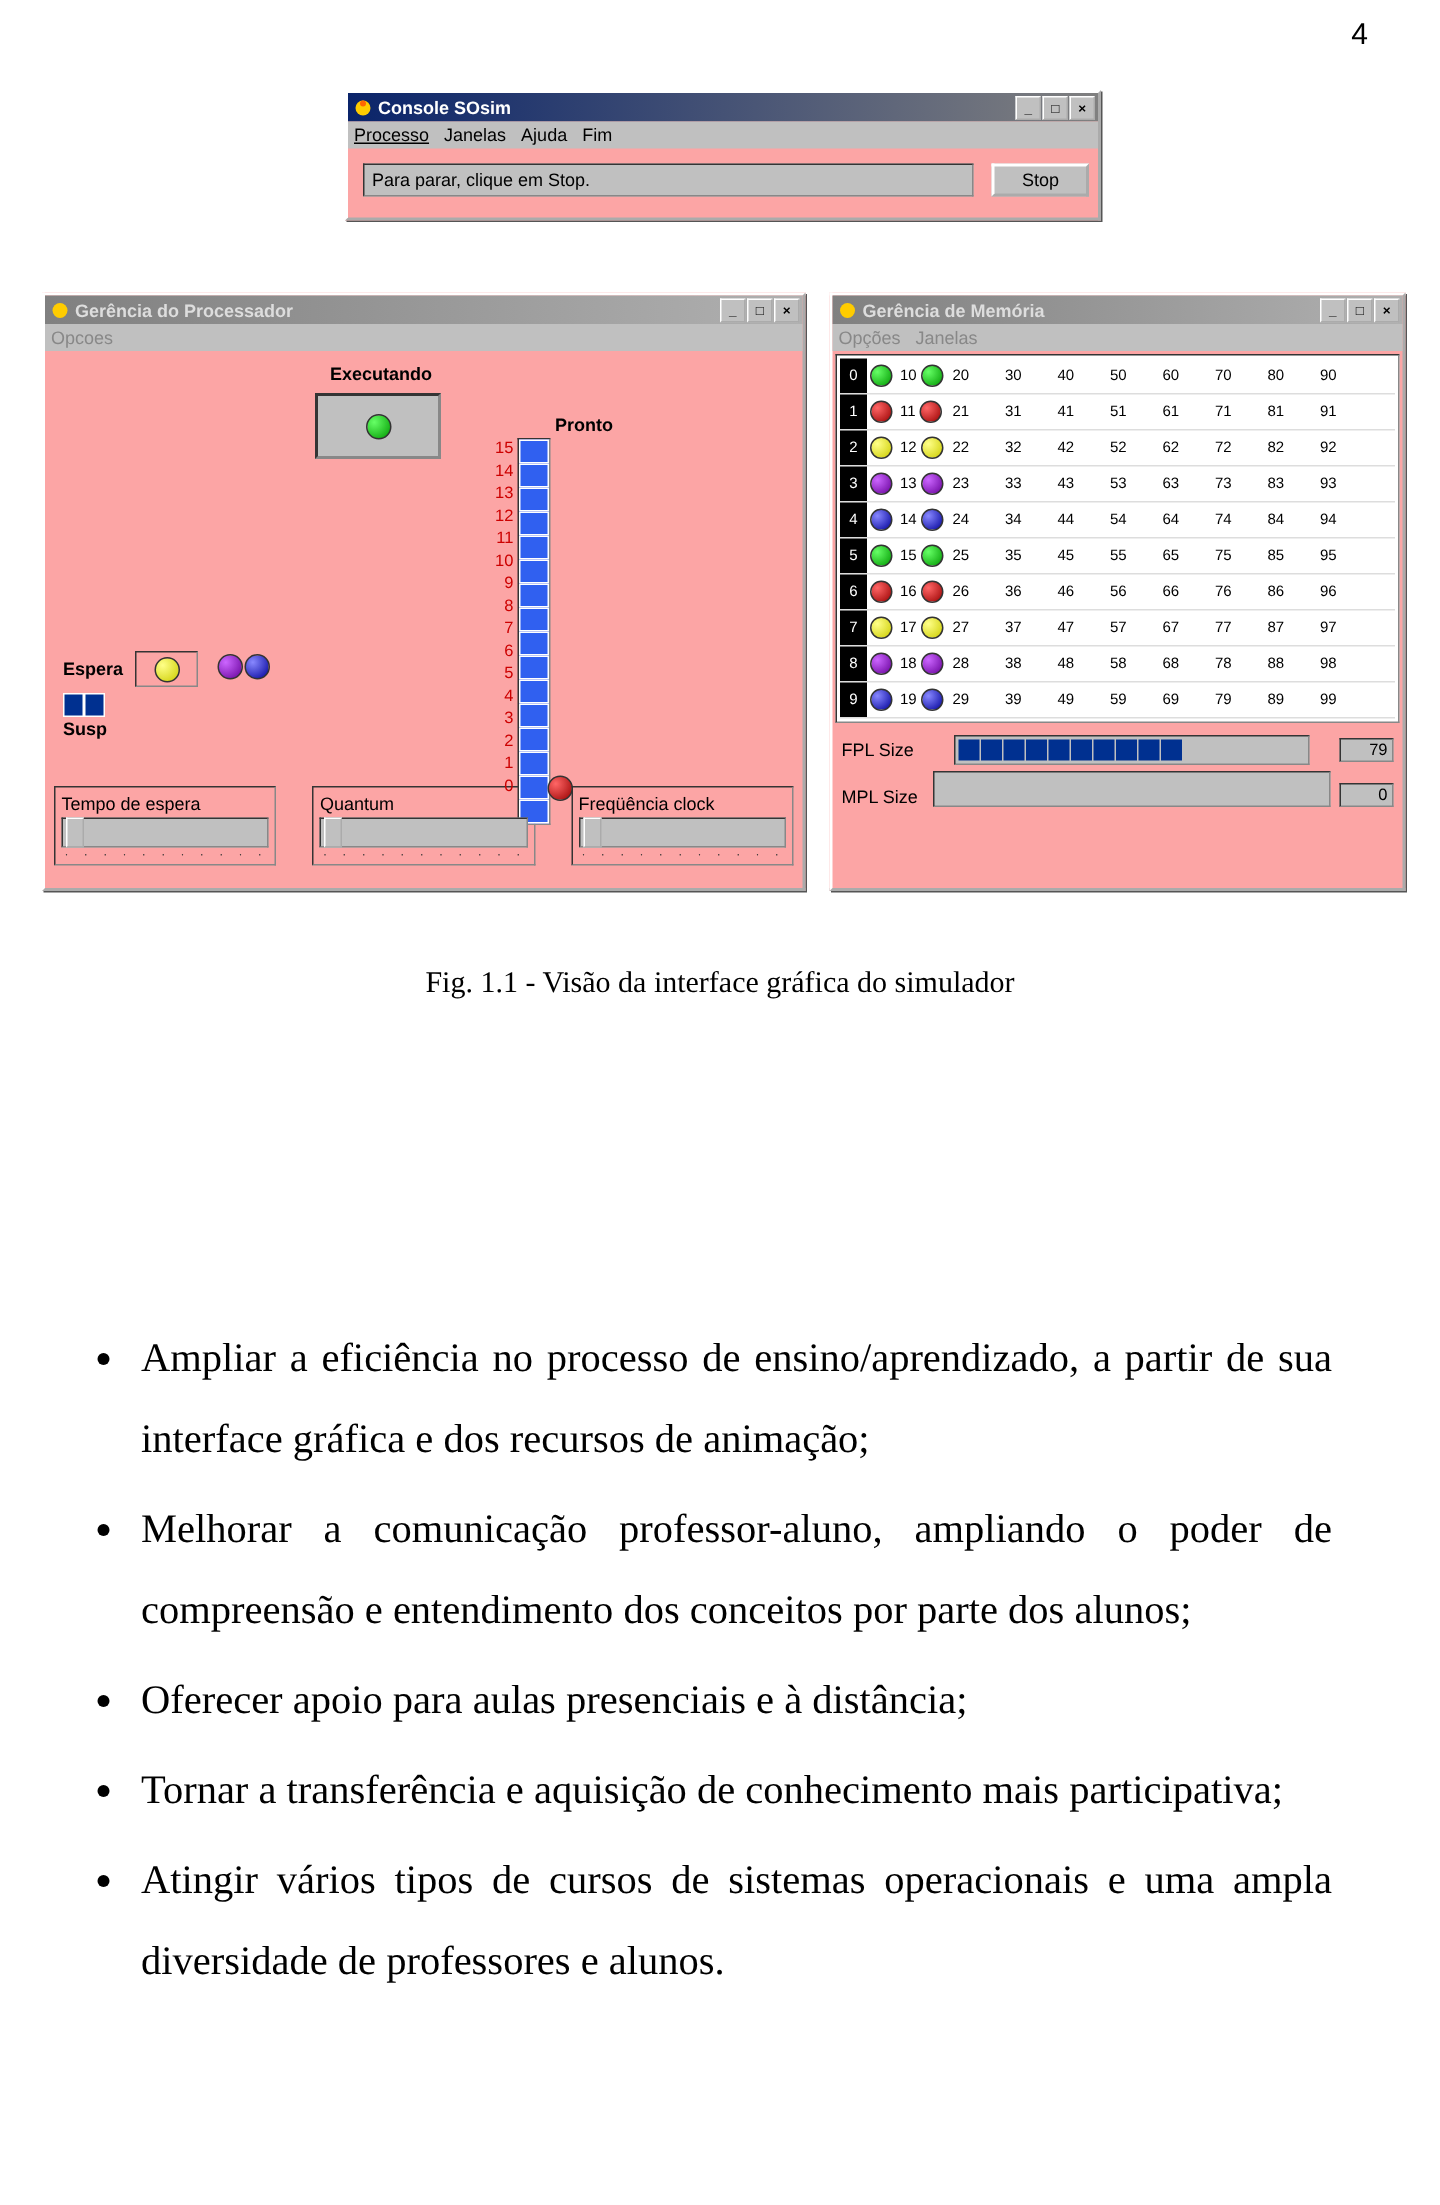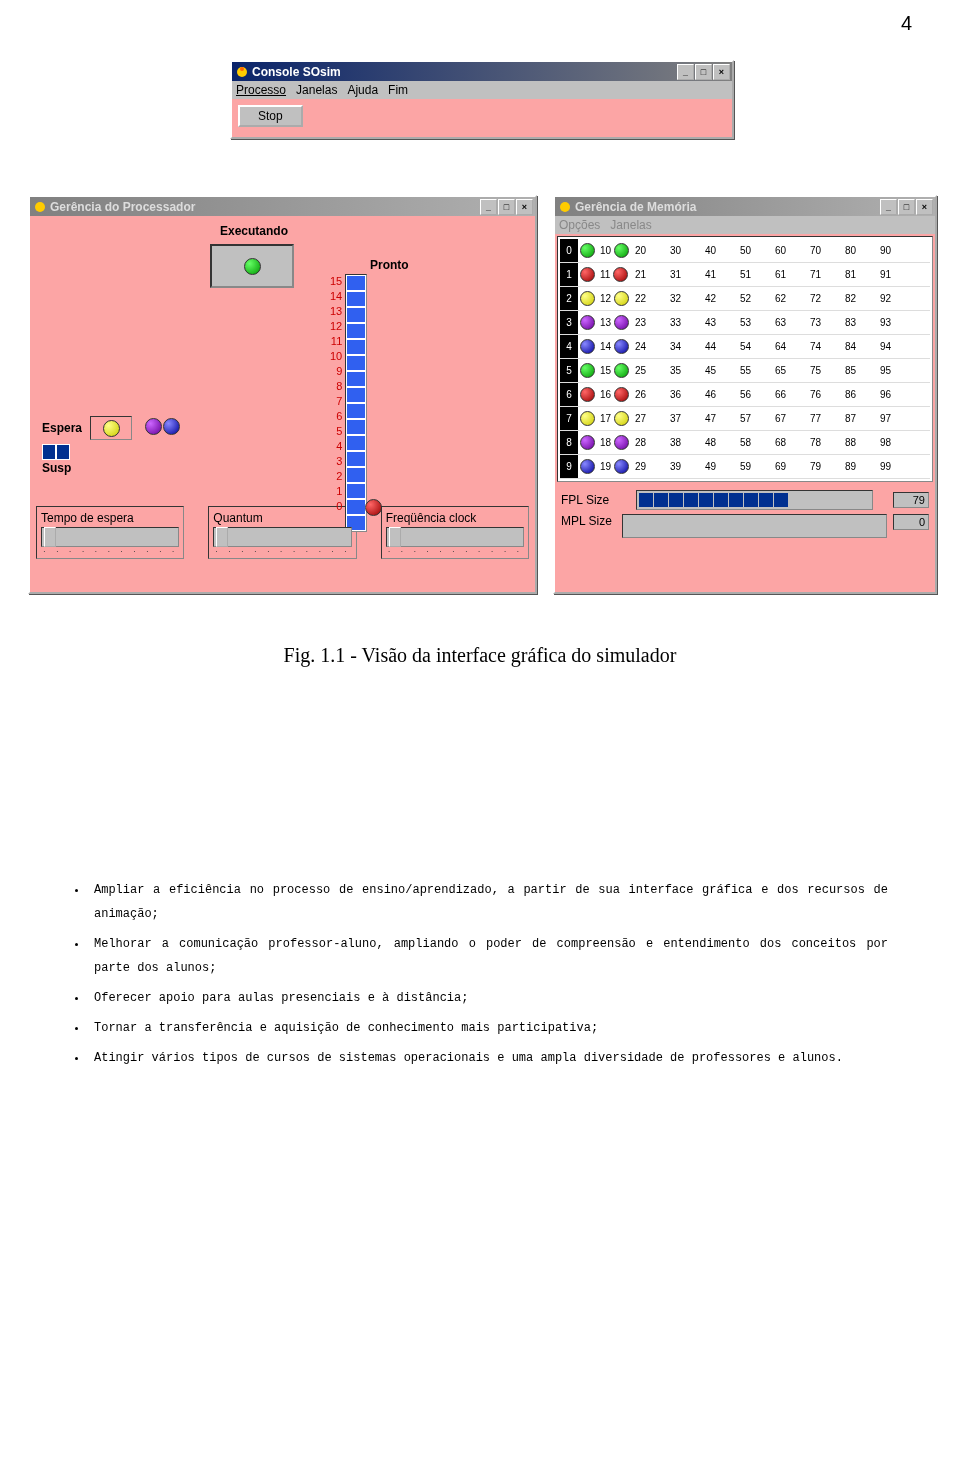"Para parar, clique em Stop." div.sunken-text { html: none -> <div>Para parar, clique em Stop.</div> }
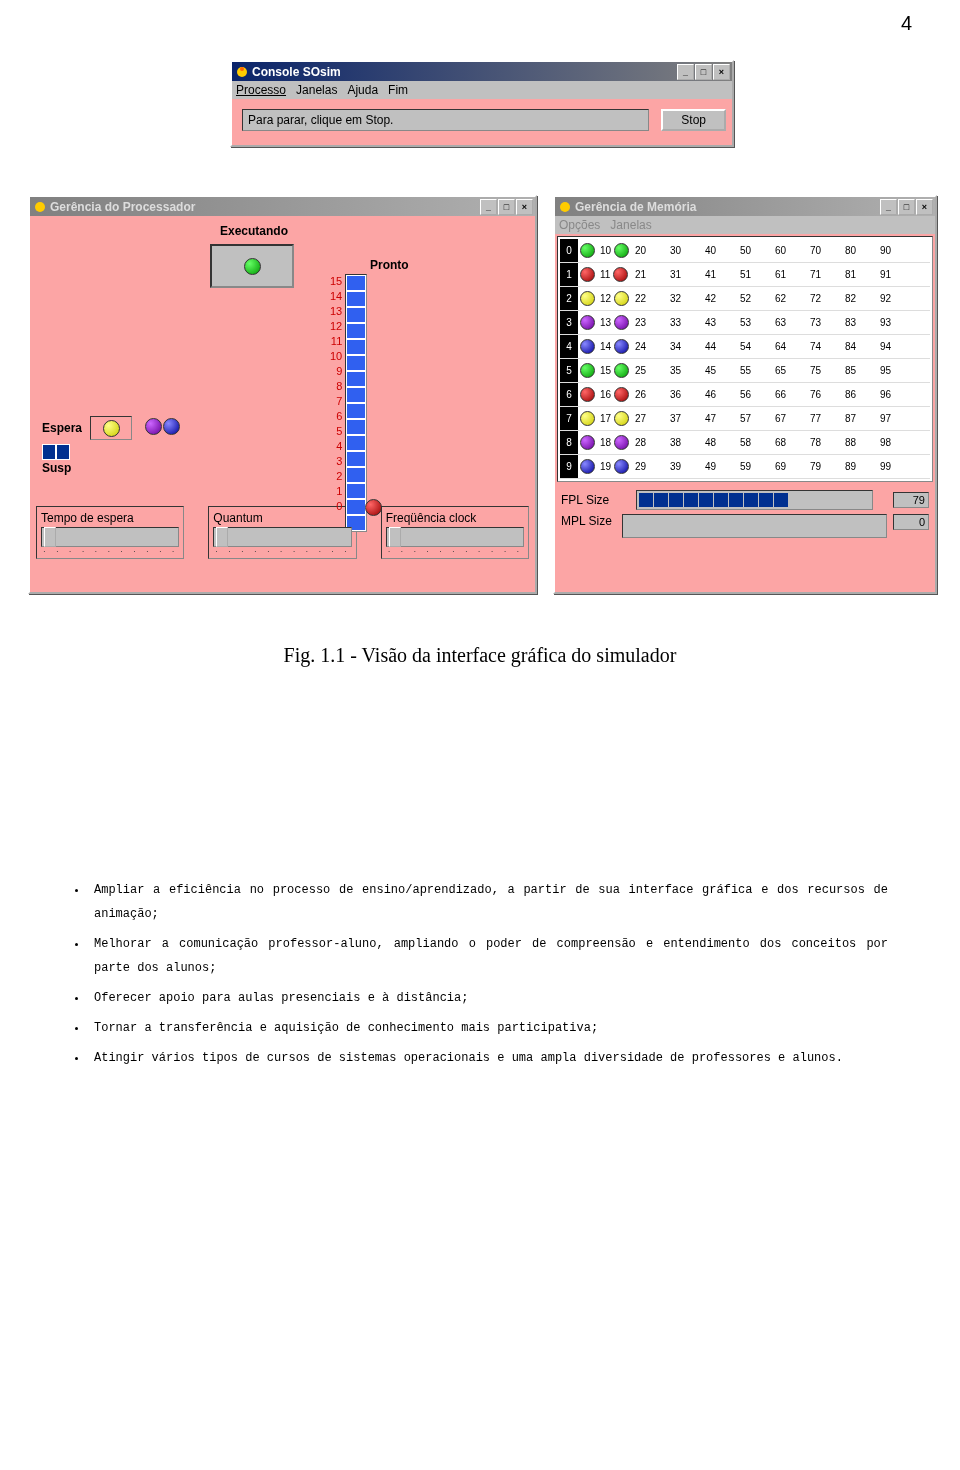"Opcoes" div.menubar { html: none -> <div> <span>Opcoes</span> </div> }
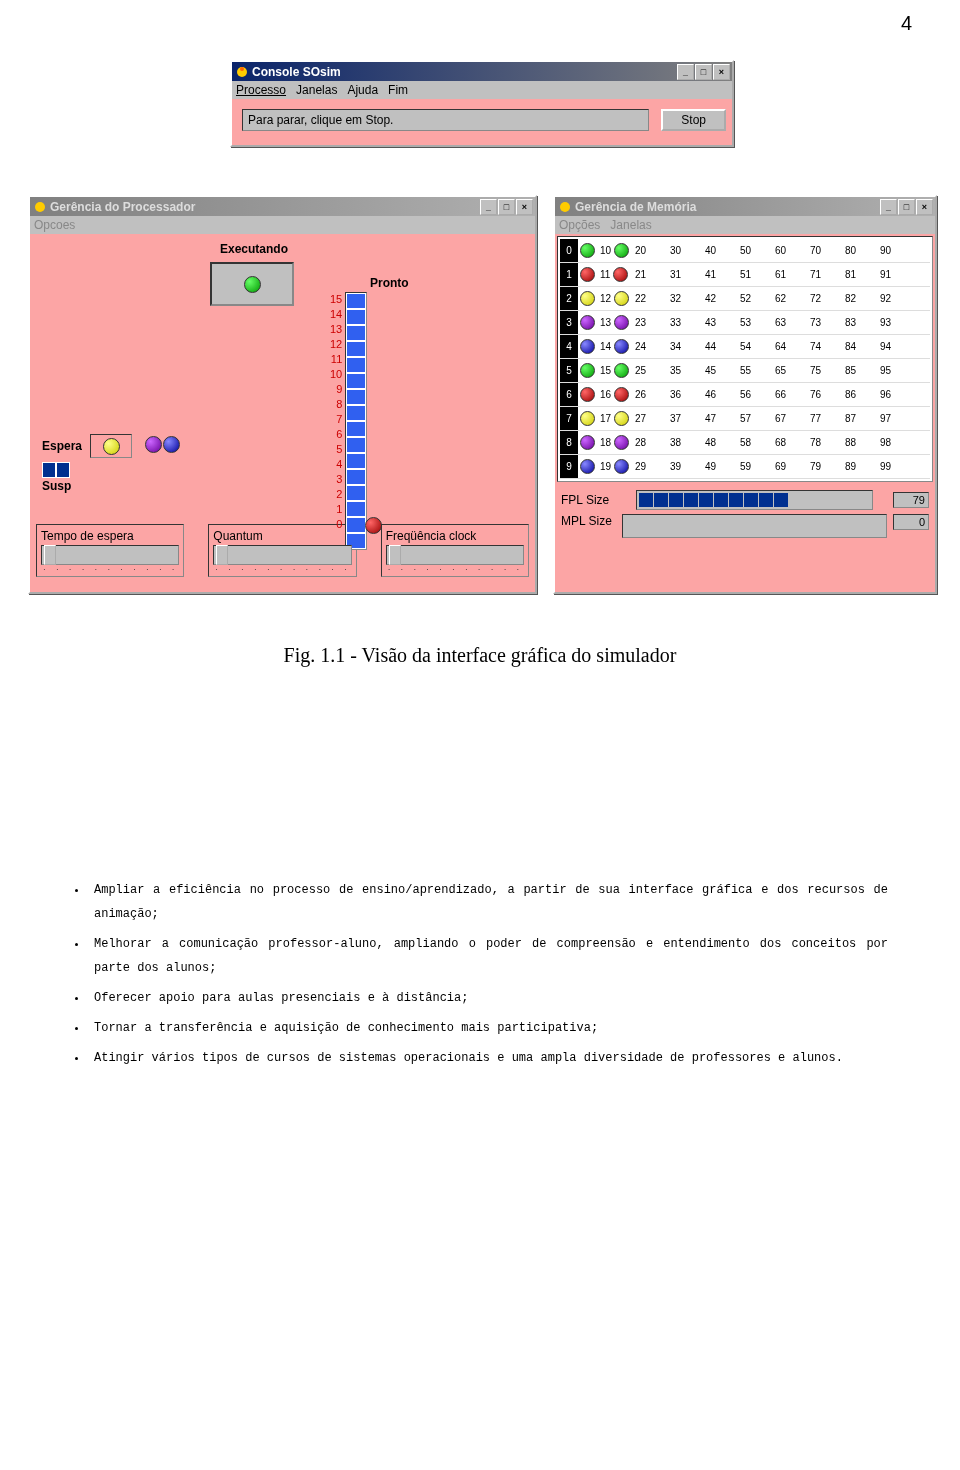"MPL Size" div { align-items: flex-start -> flex-end }
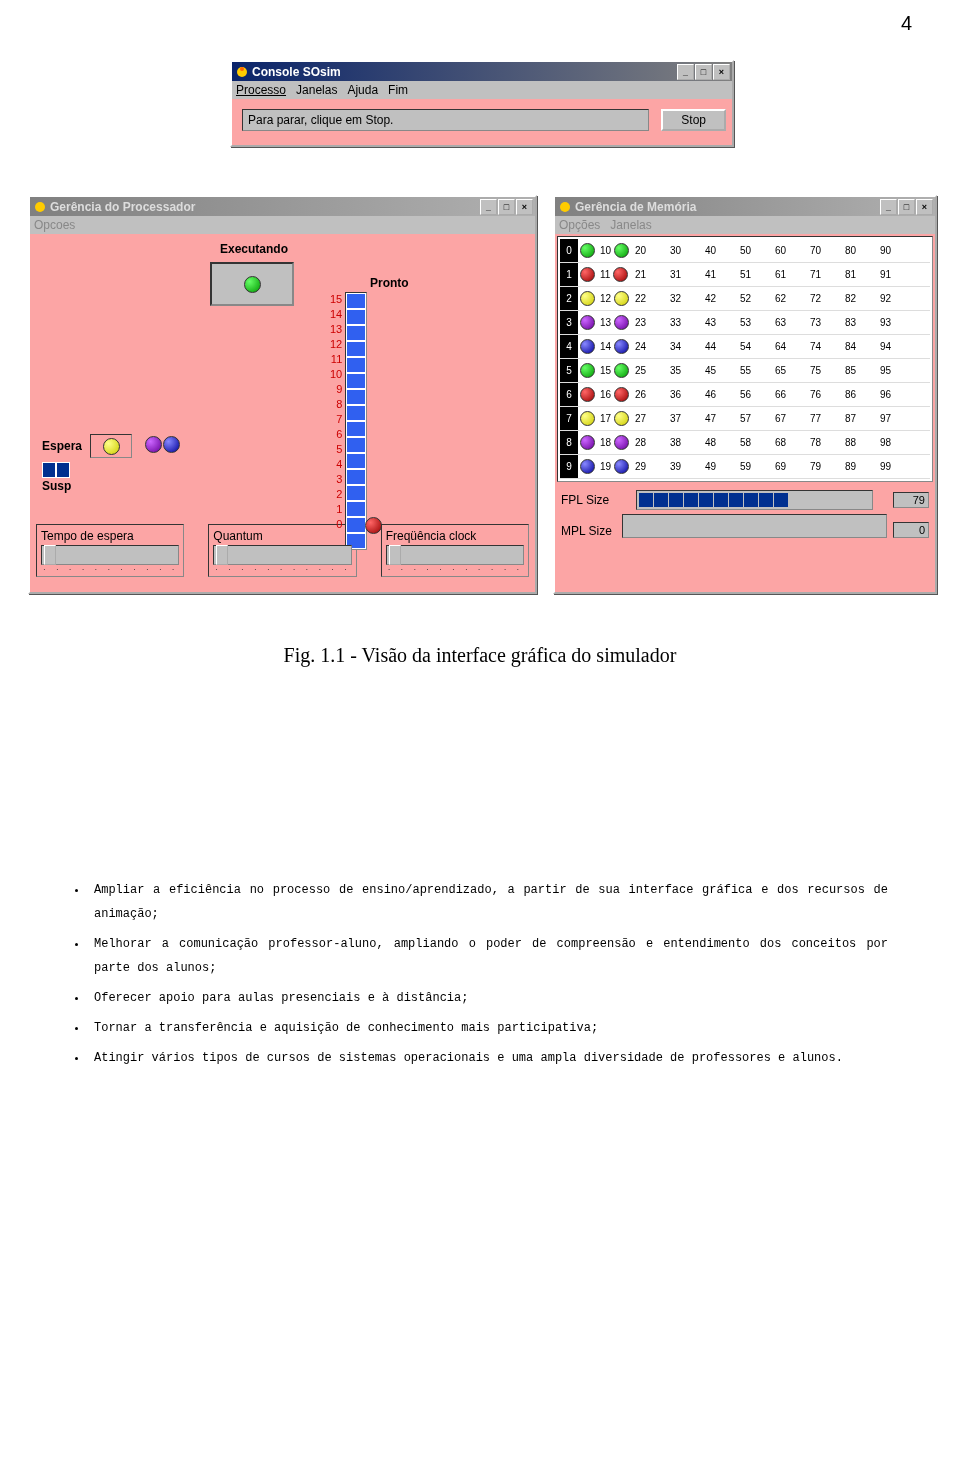"Ampliar a eficiência no processo" .bullets { font-family: Liberation Mono, monospace -> Liberation Serif, serif; font-size: 12px -> 27px }
